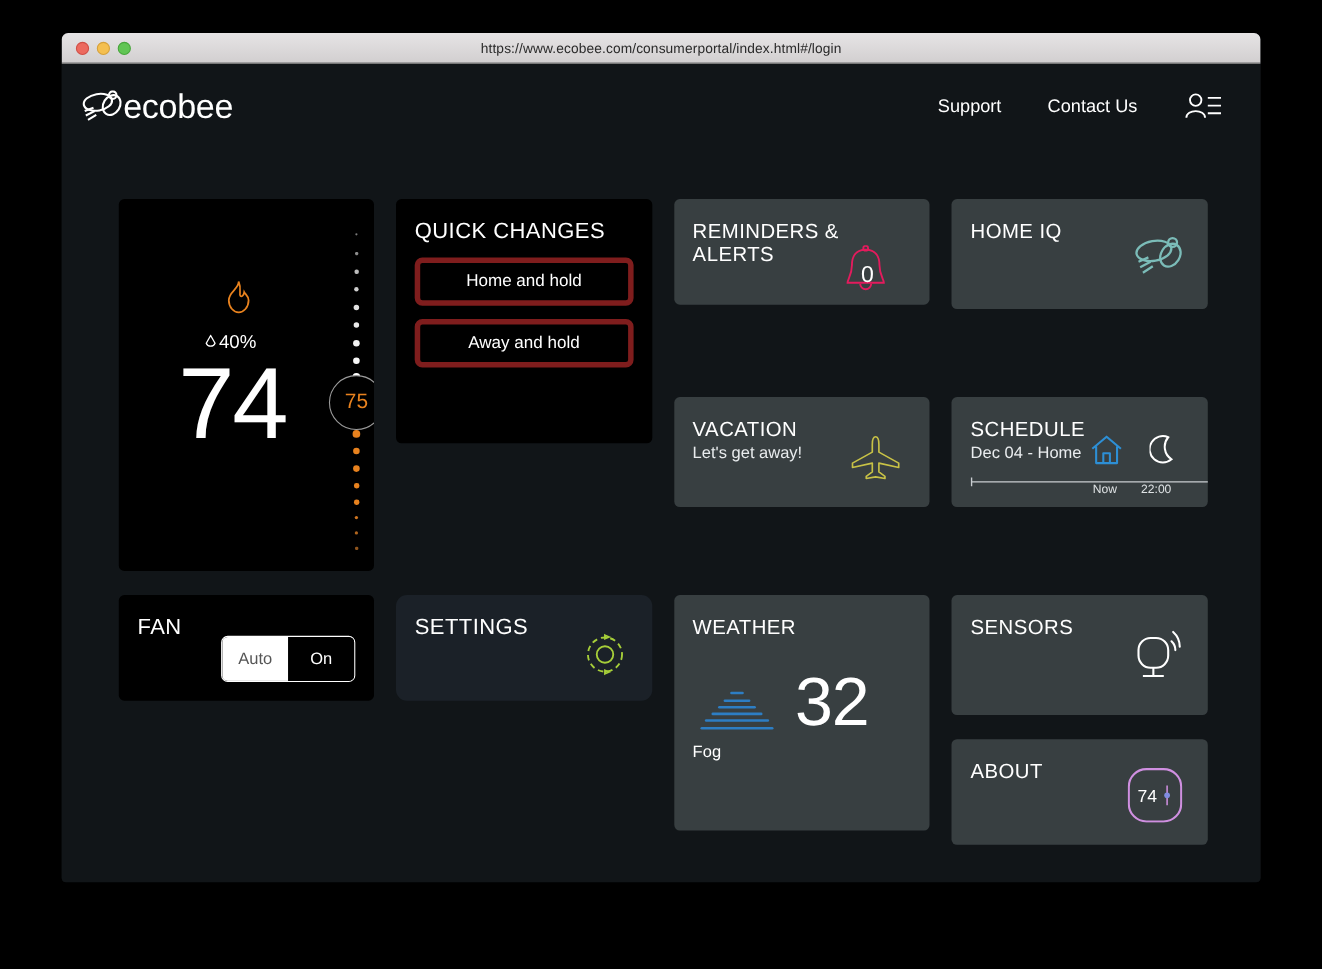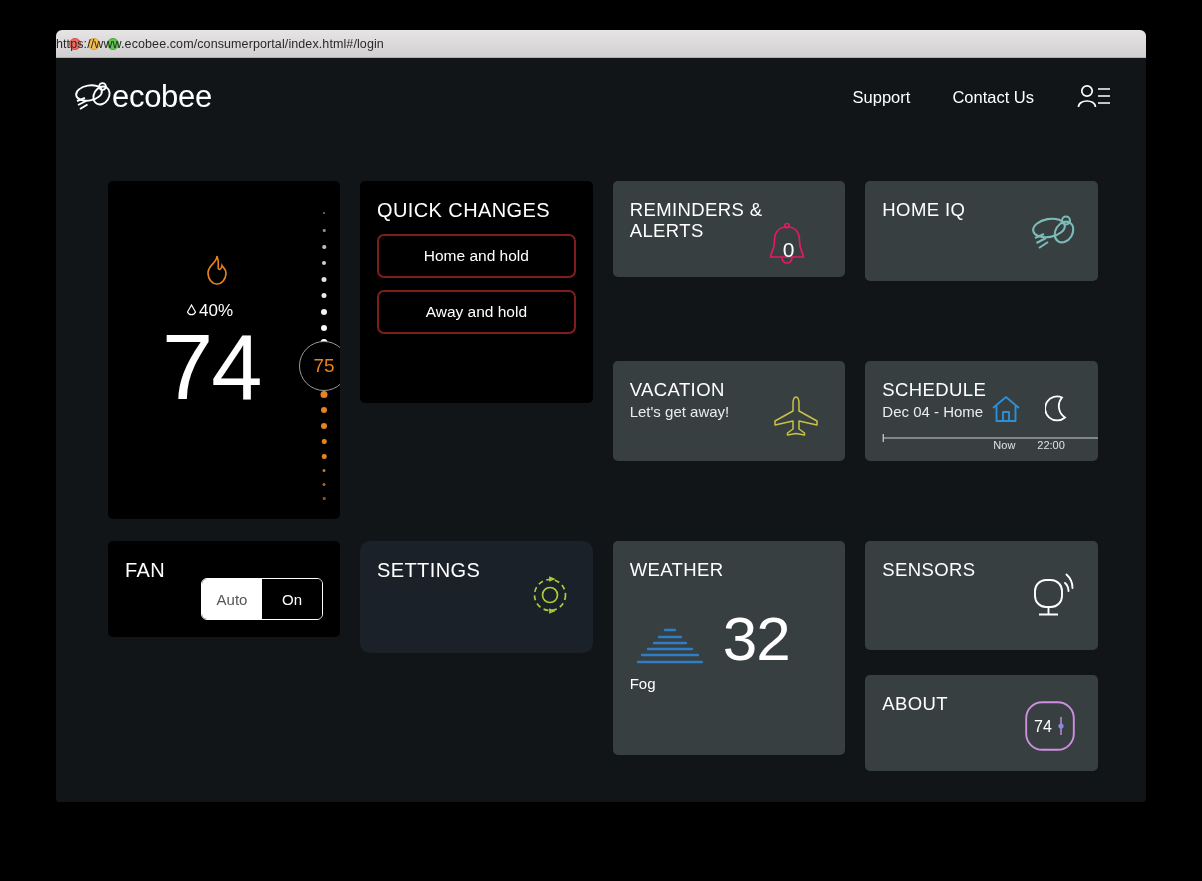"https://www.ecobee.com/consumerportal/in" #url { text-align: none -> center }
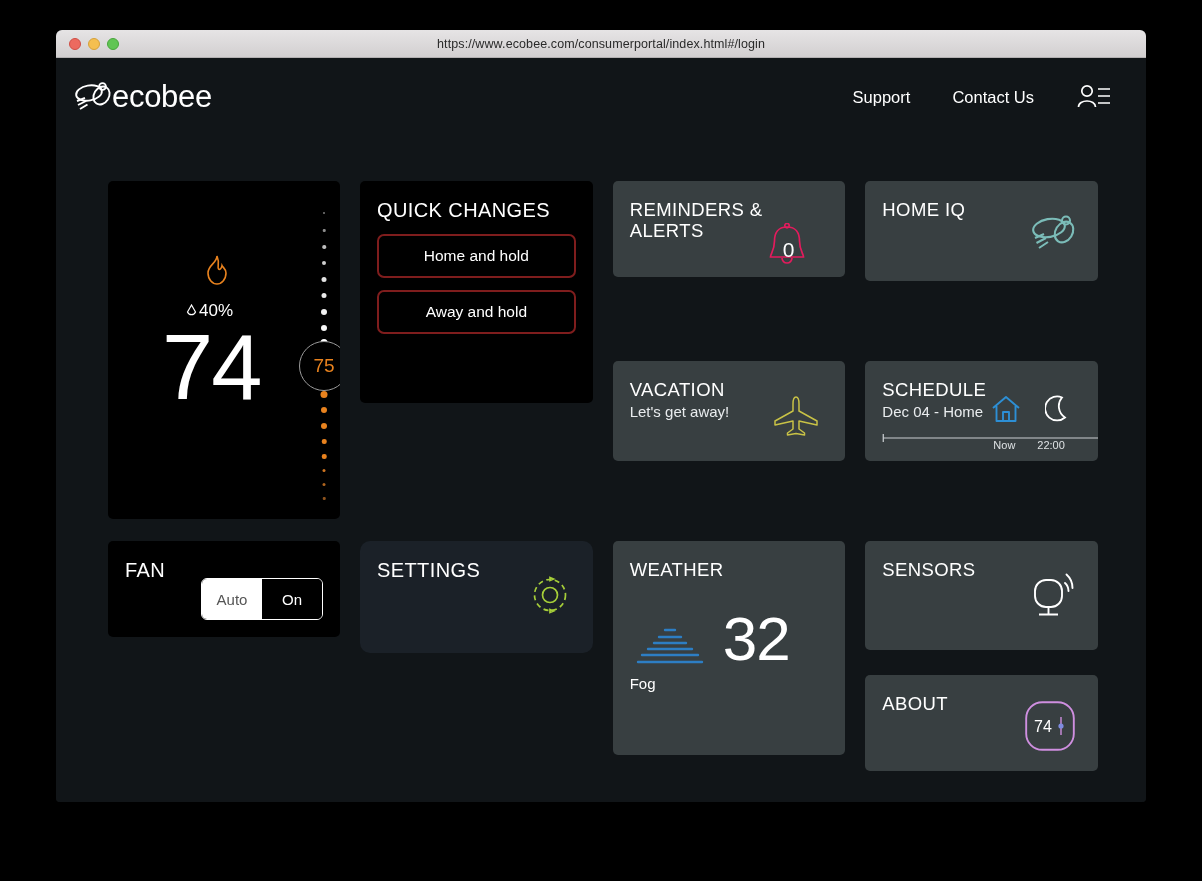"Home and hold" .qbtn { border: 2px solid #7f1d1d -> 5px solid #7f1d1d }
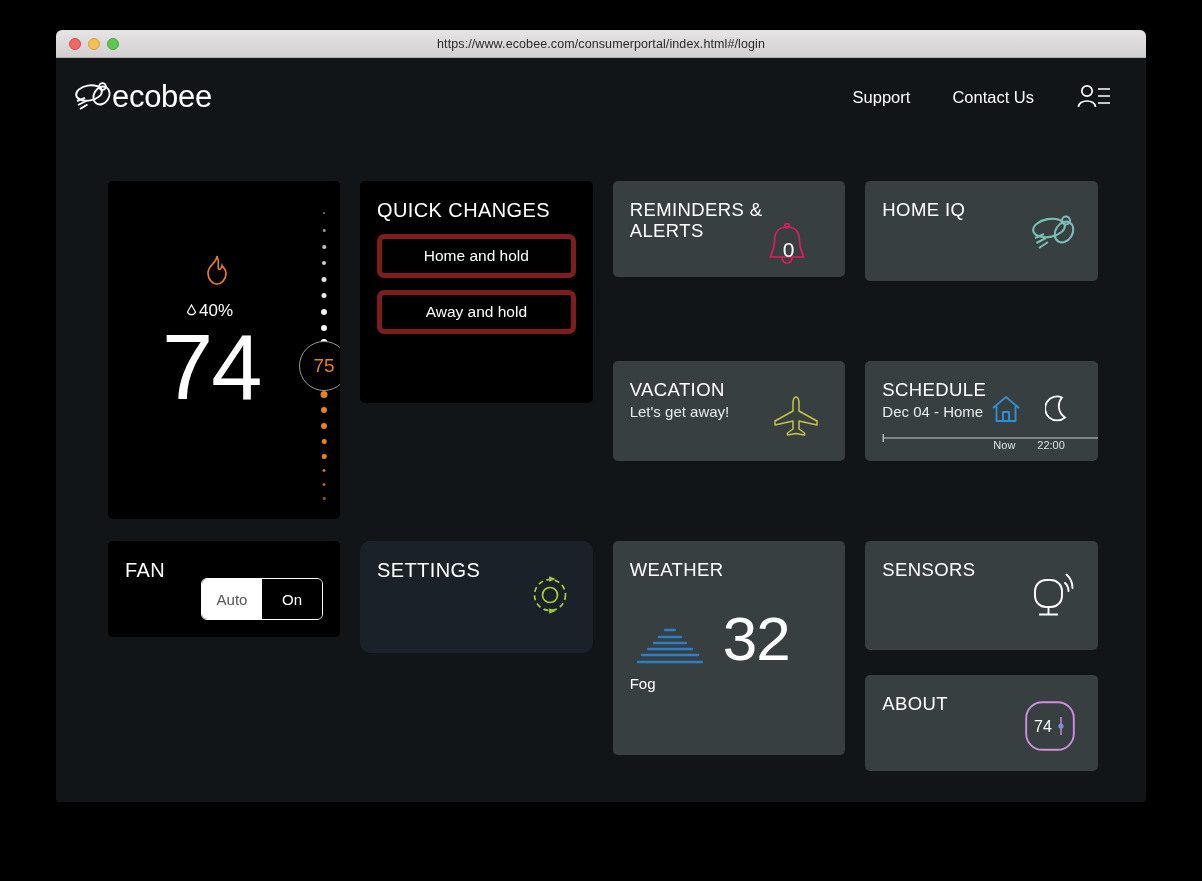"SETTINGS" #settings { height: 112px -> 96px }
